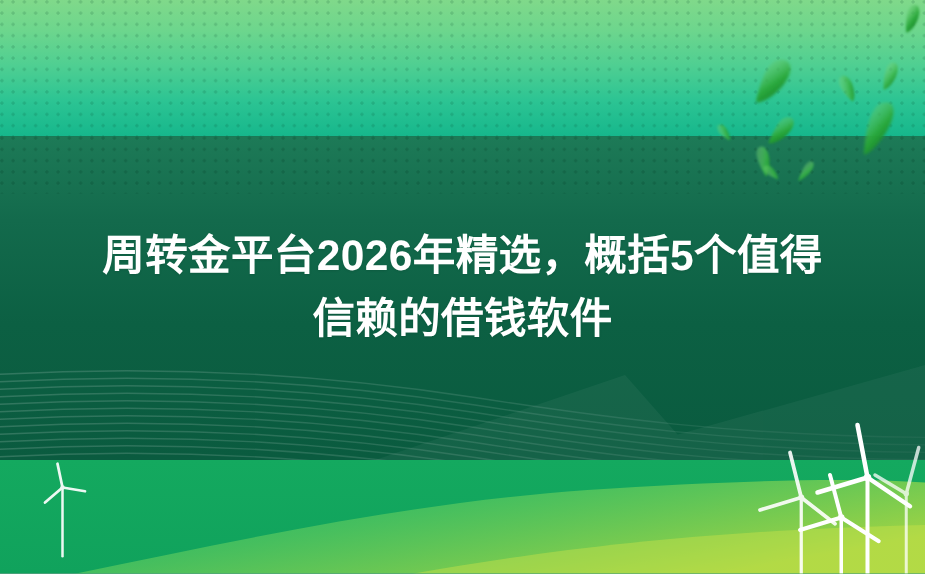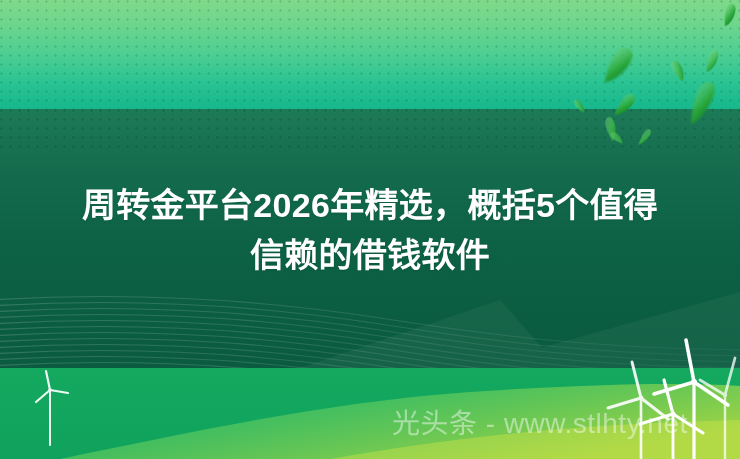"光头条 - www.stlhty.net" div.watermark { html: <div>光头条 - www.stlhty.net</div> -> none }
